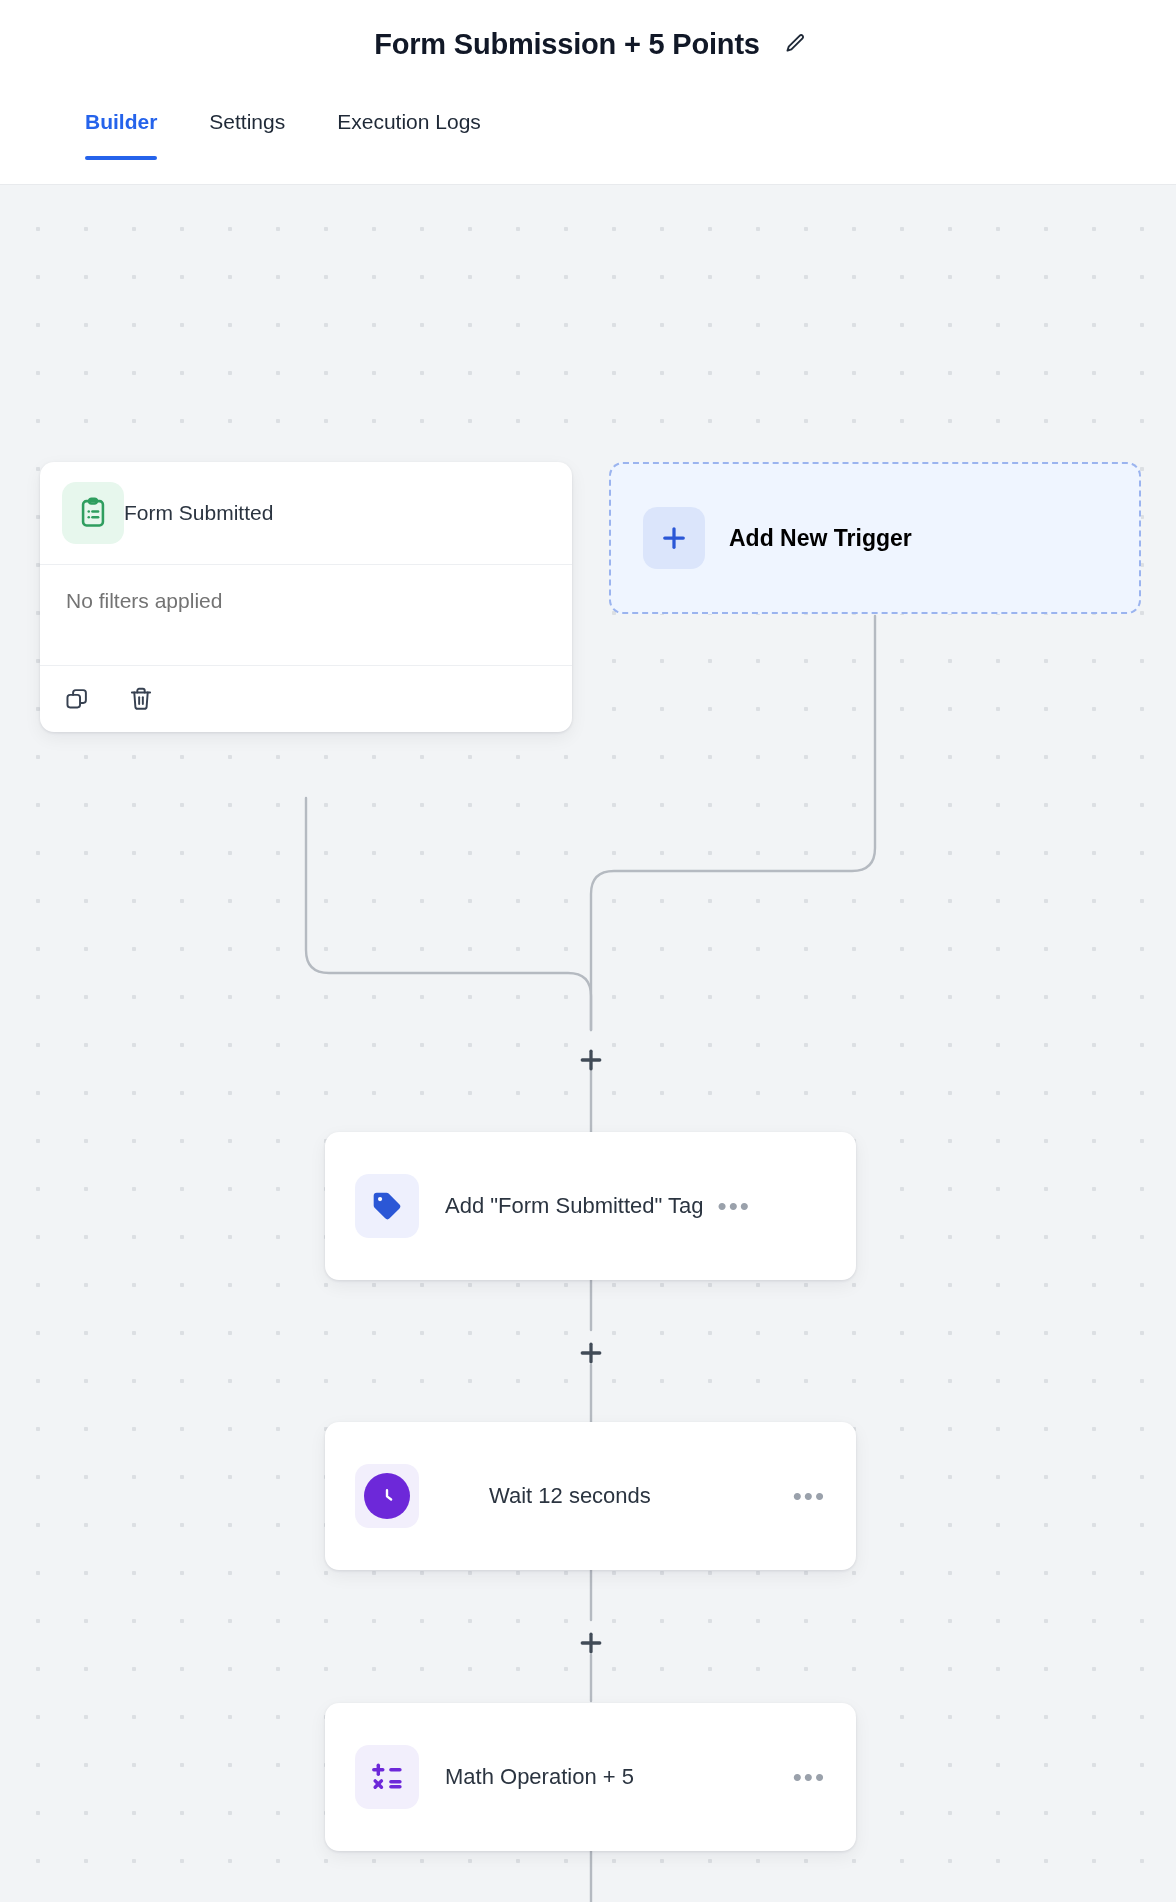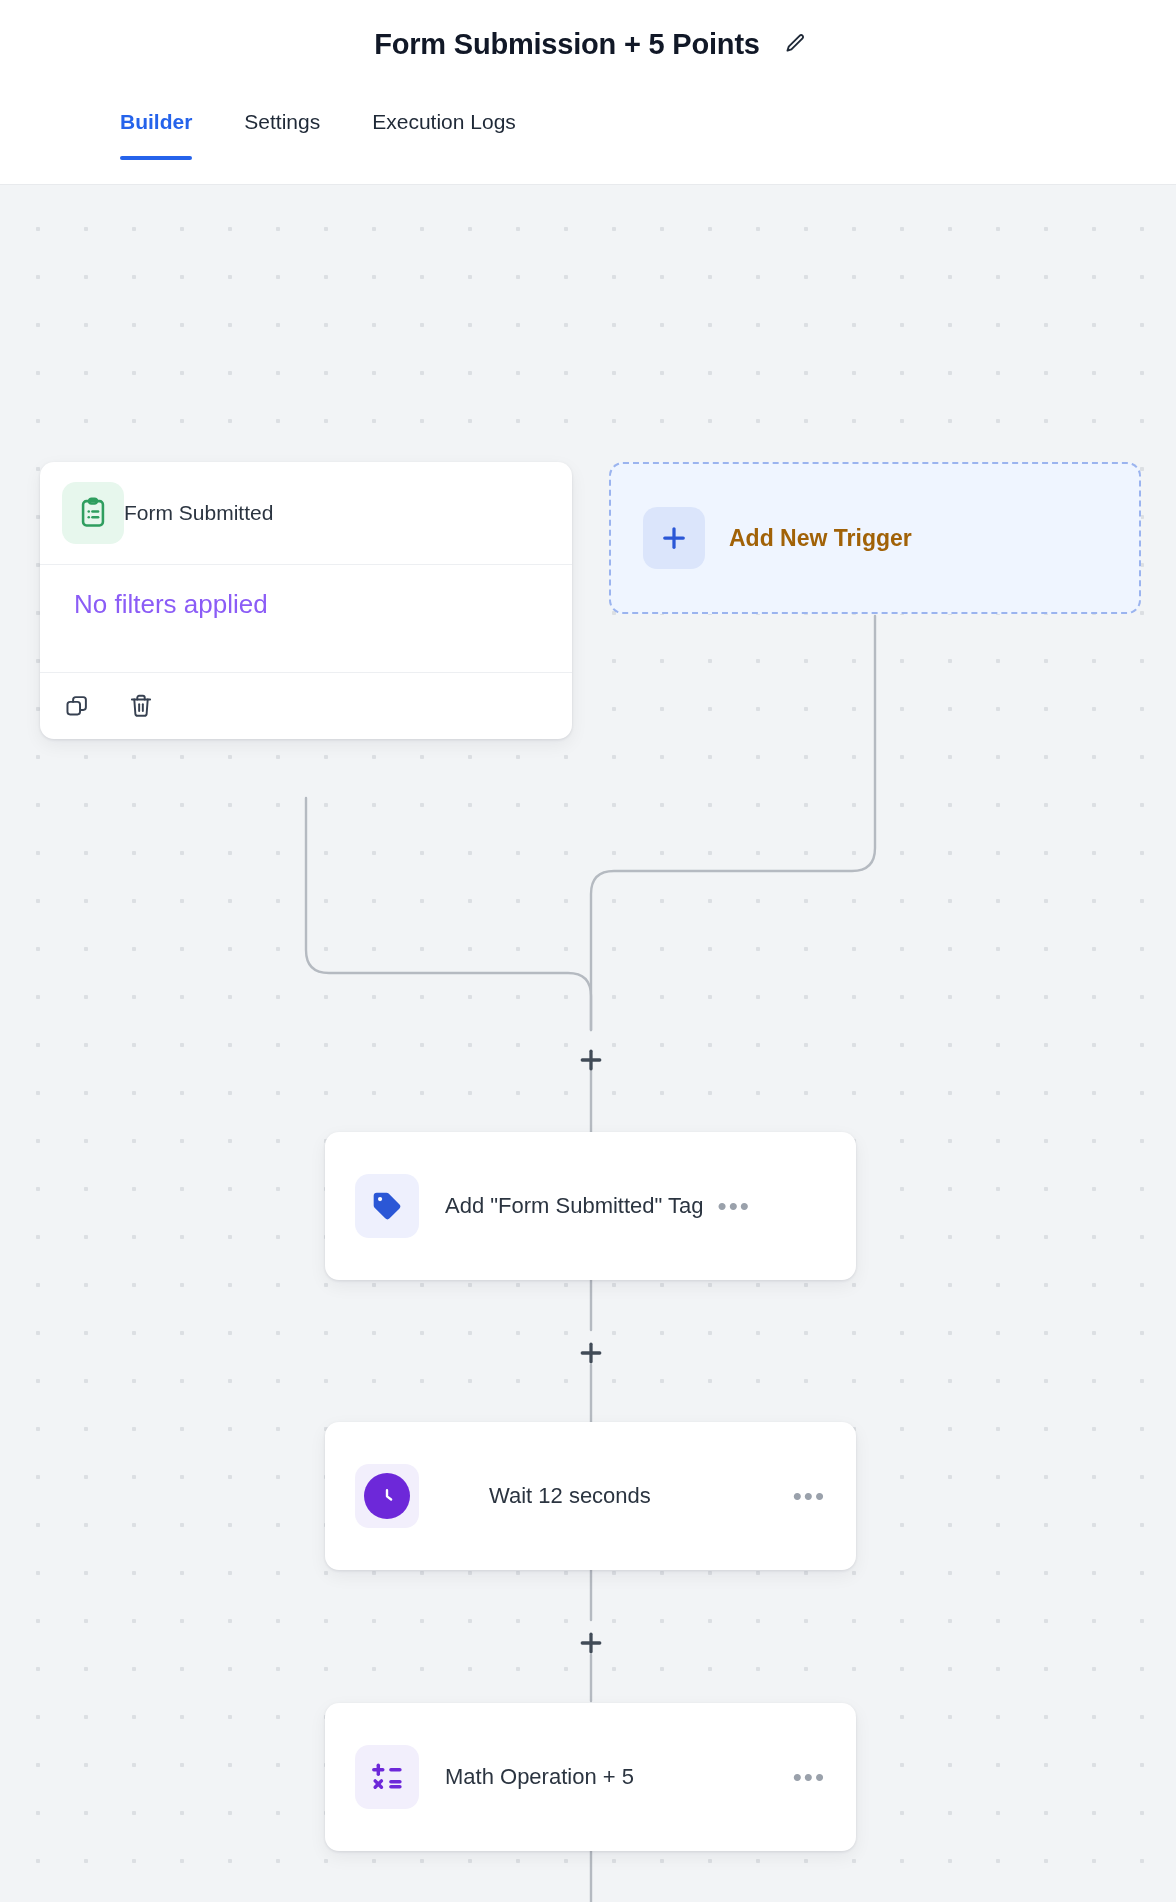"Builder" .tabbar { padding-left: 120px -> 85px }
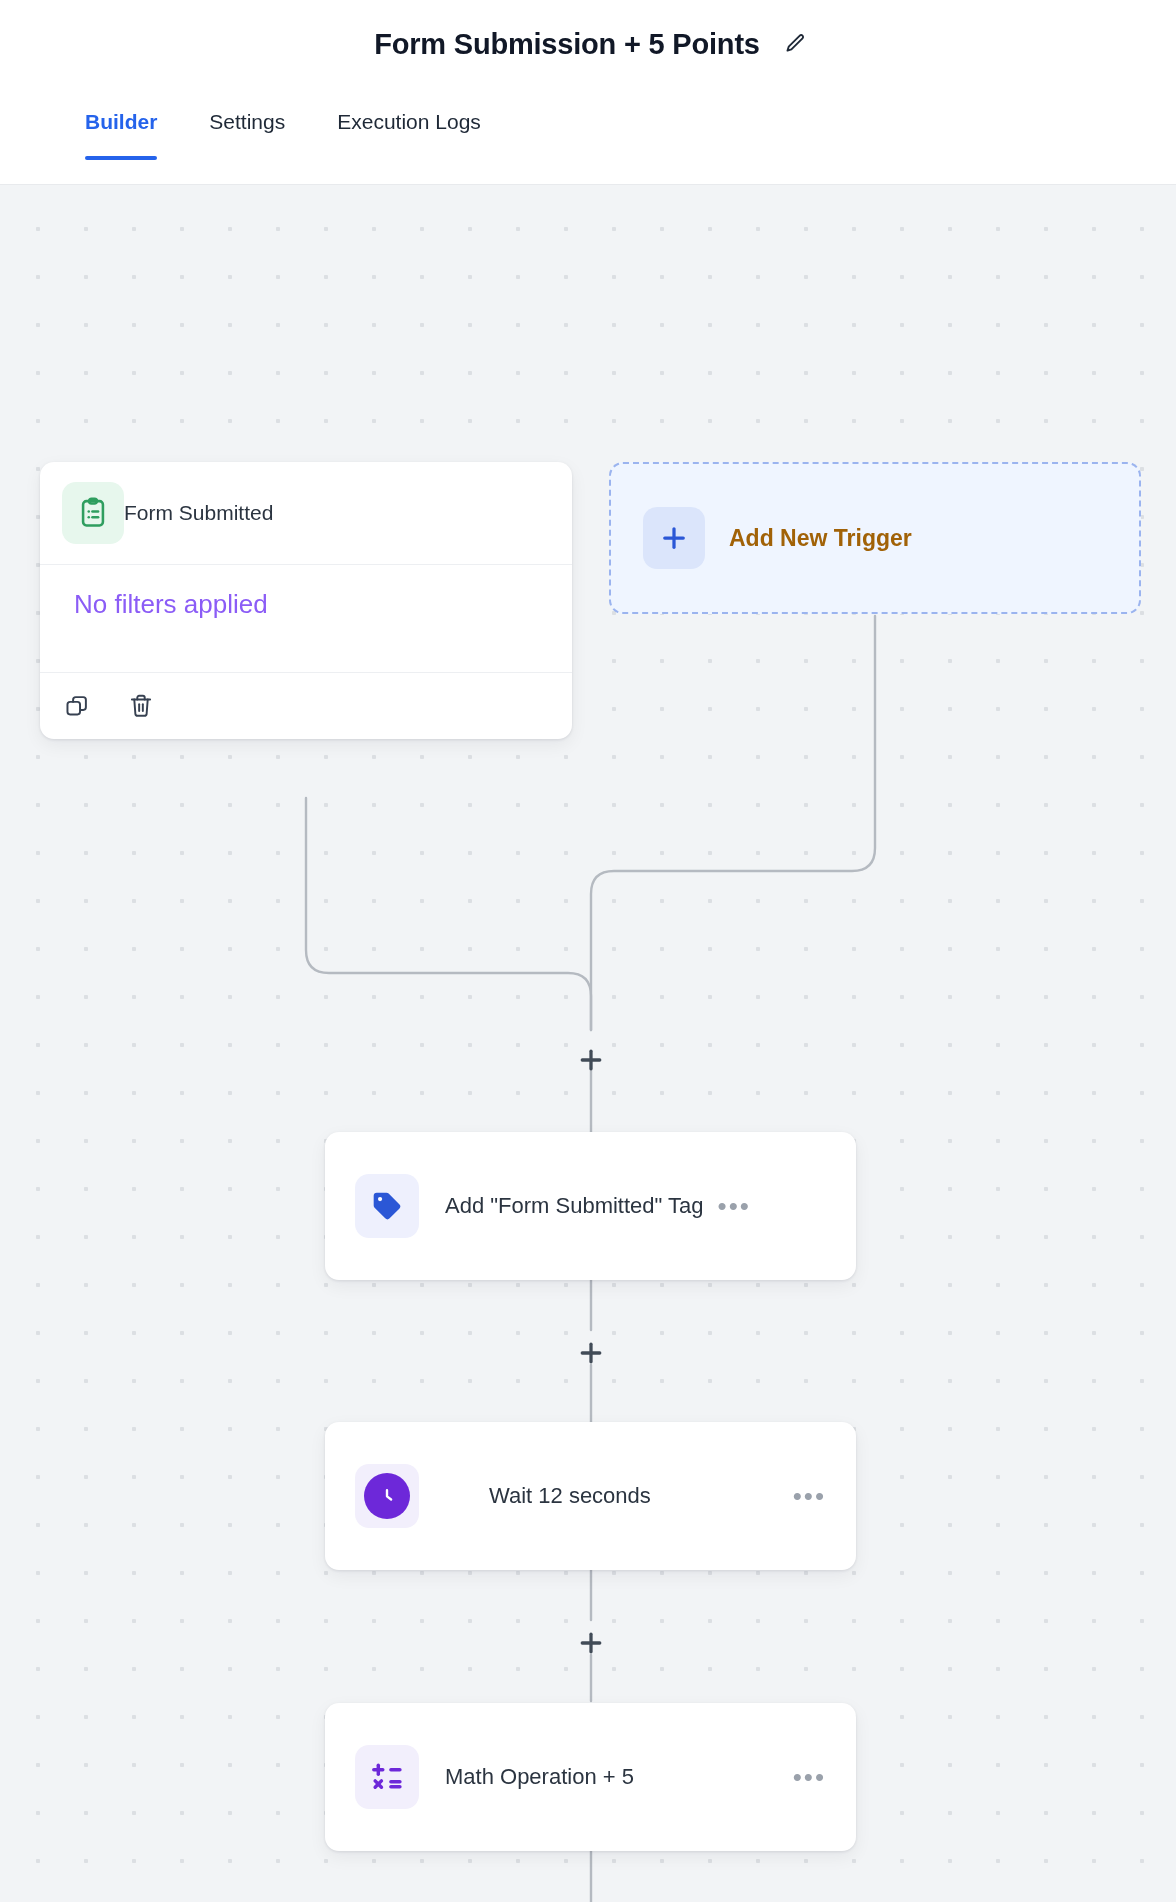"Add New Trigger" .add-label { color: #a16207 -> #000000 }
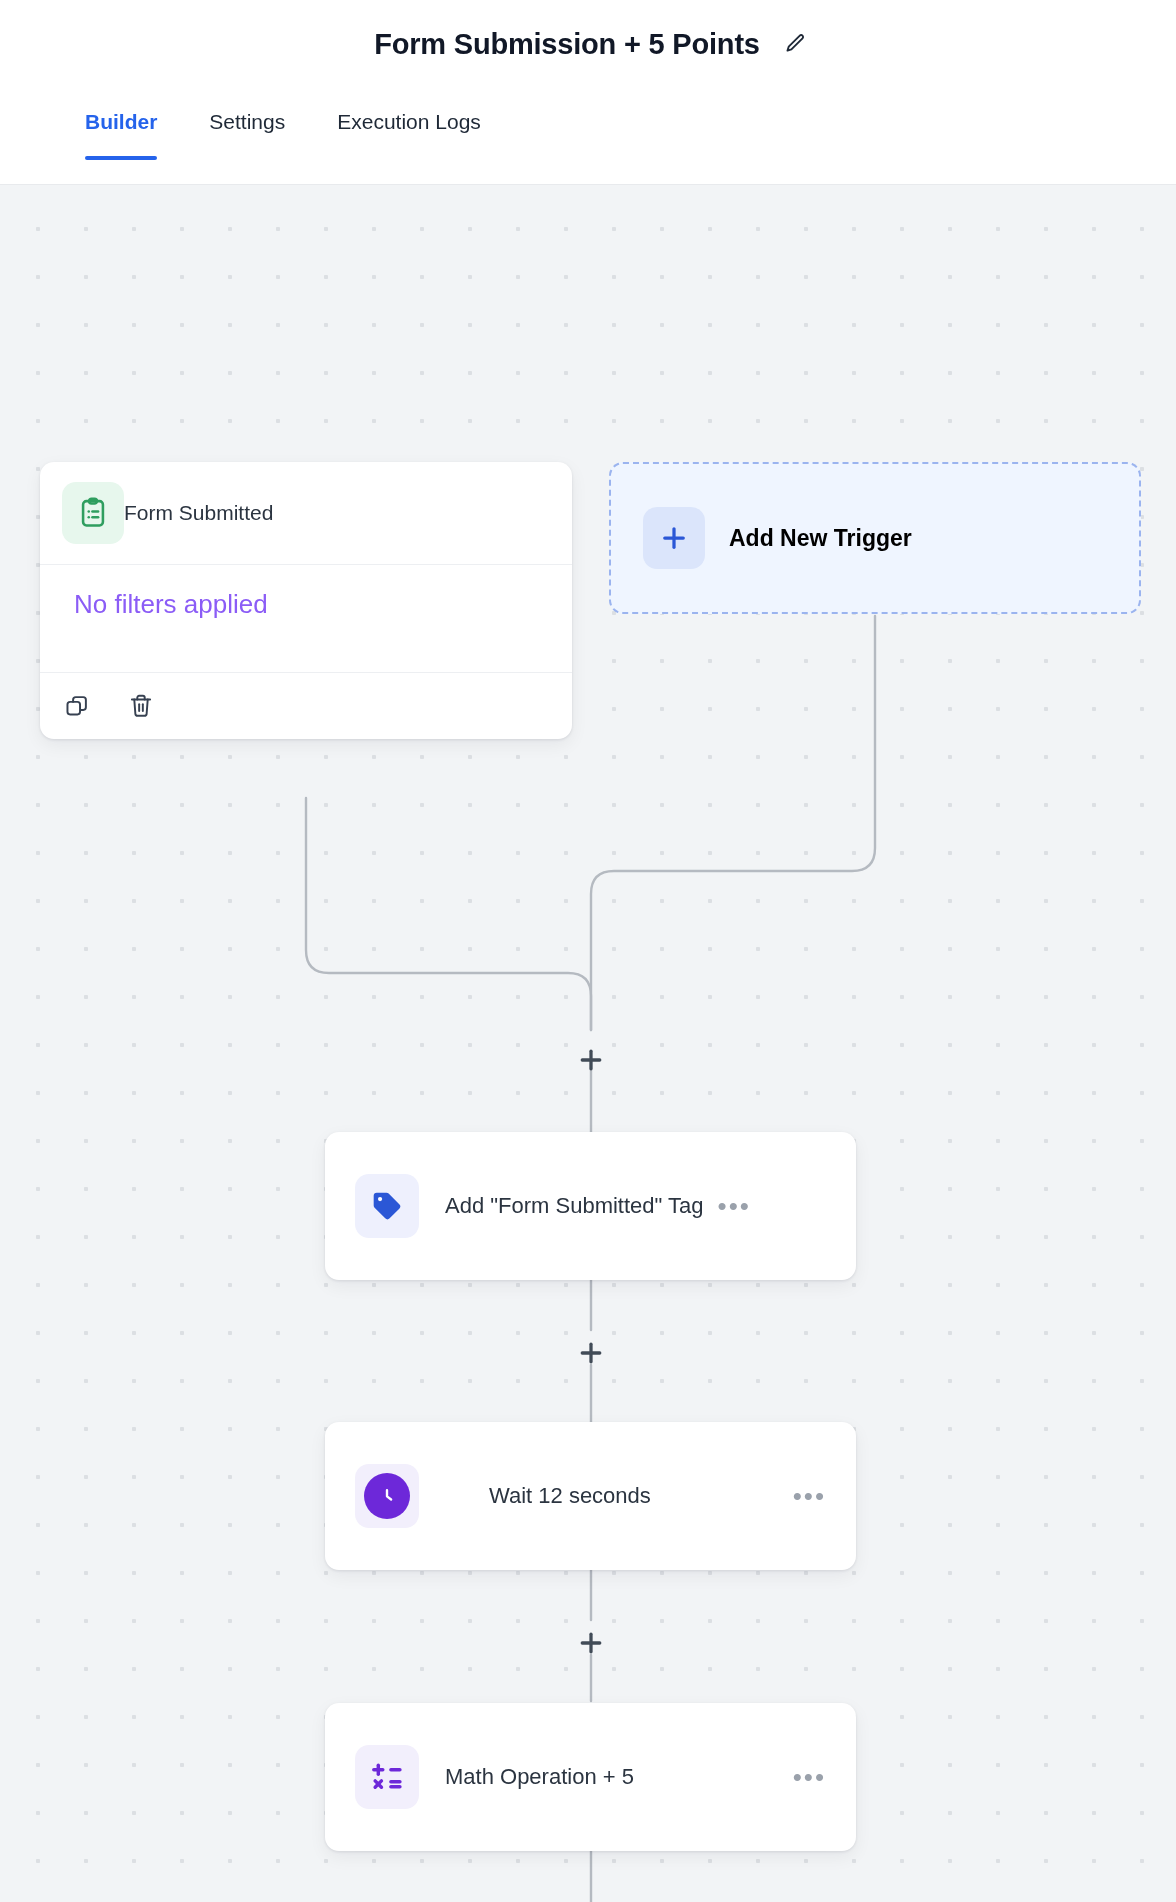"No filters applied" .trigger-filters { color: #8b5cf6 -> #737373; font-size: 26px -> 21px; padding: 24px 22px 52px 34px -> 24px 22px 52px 26px }
